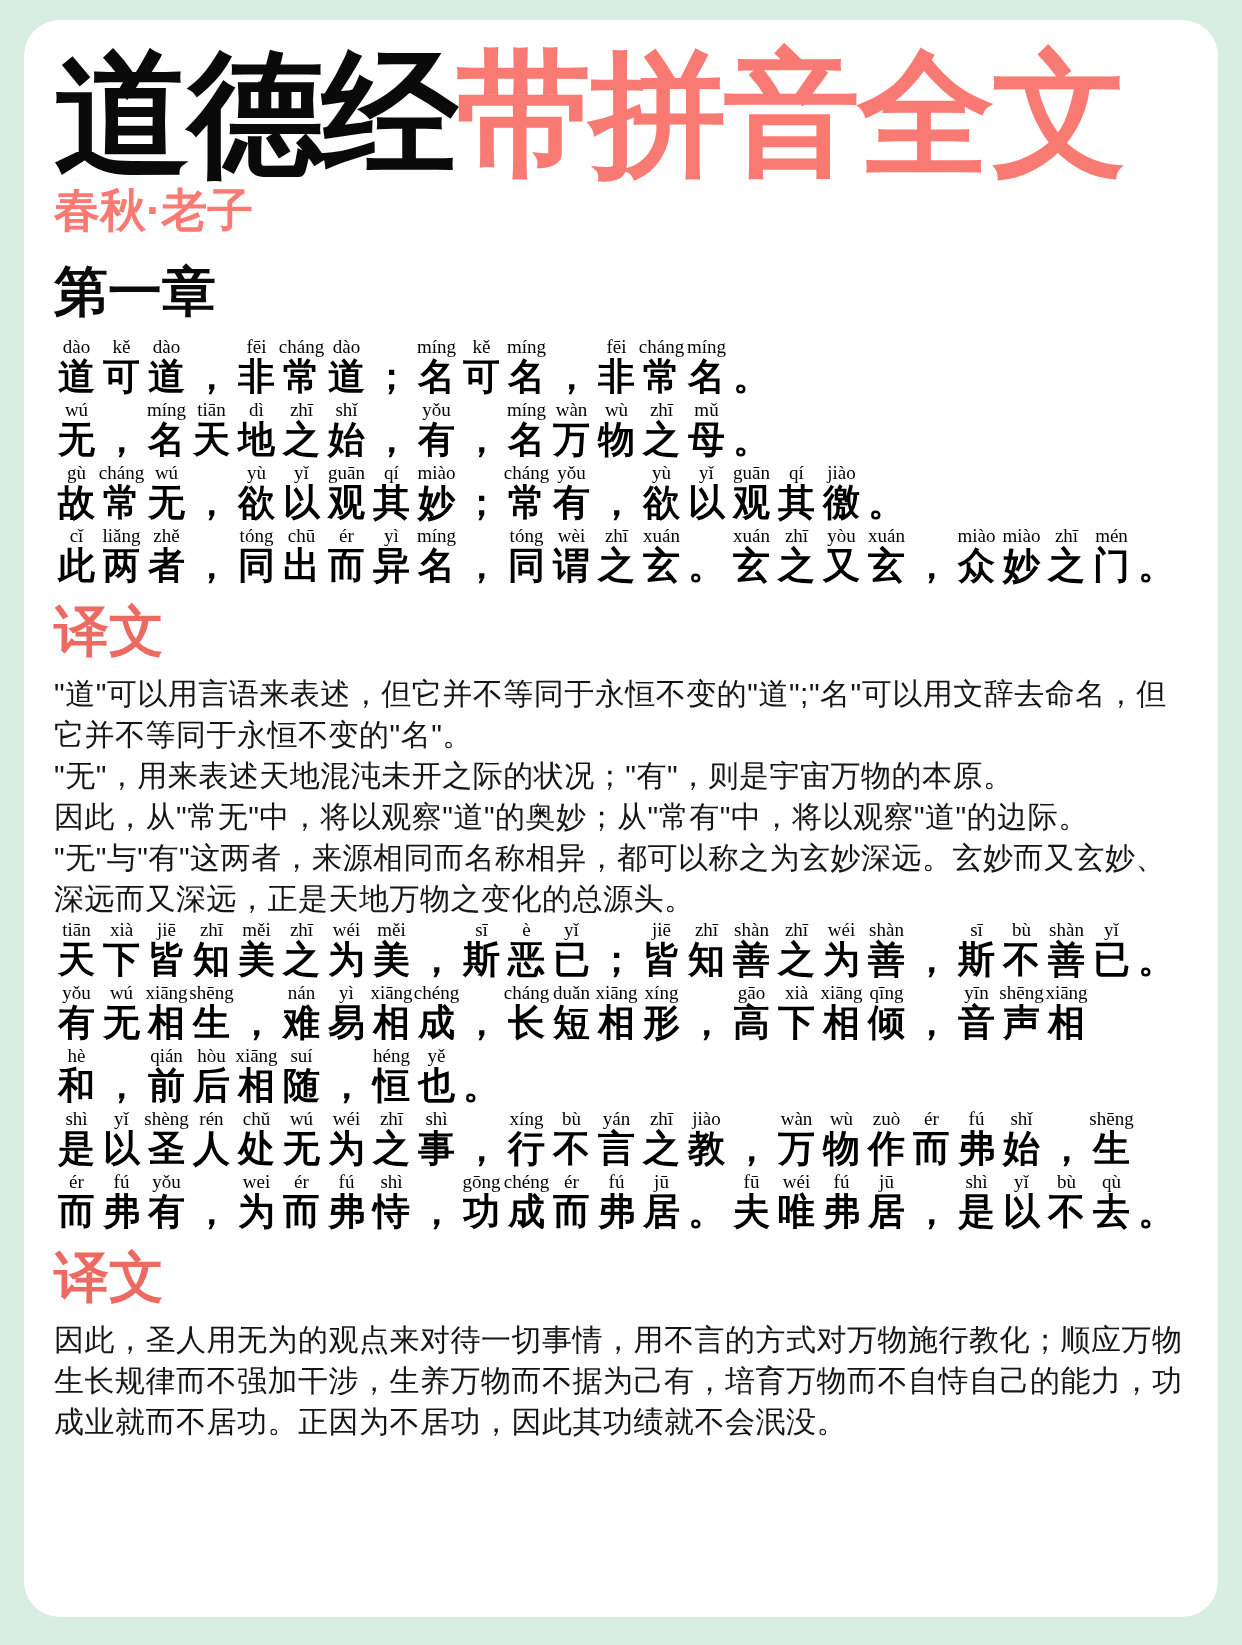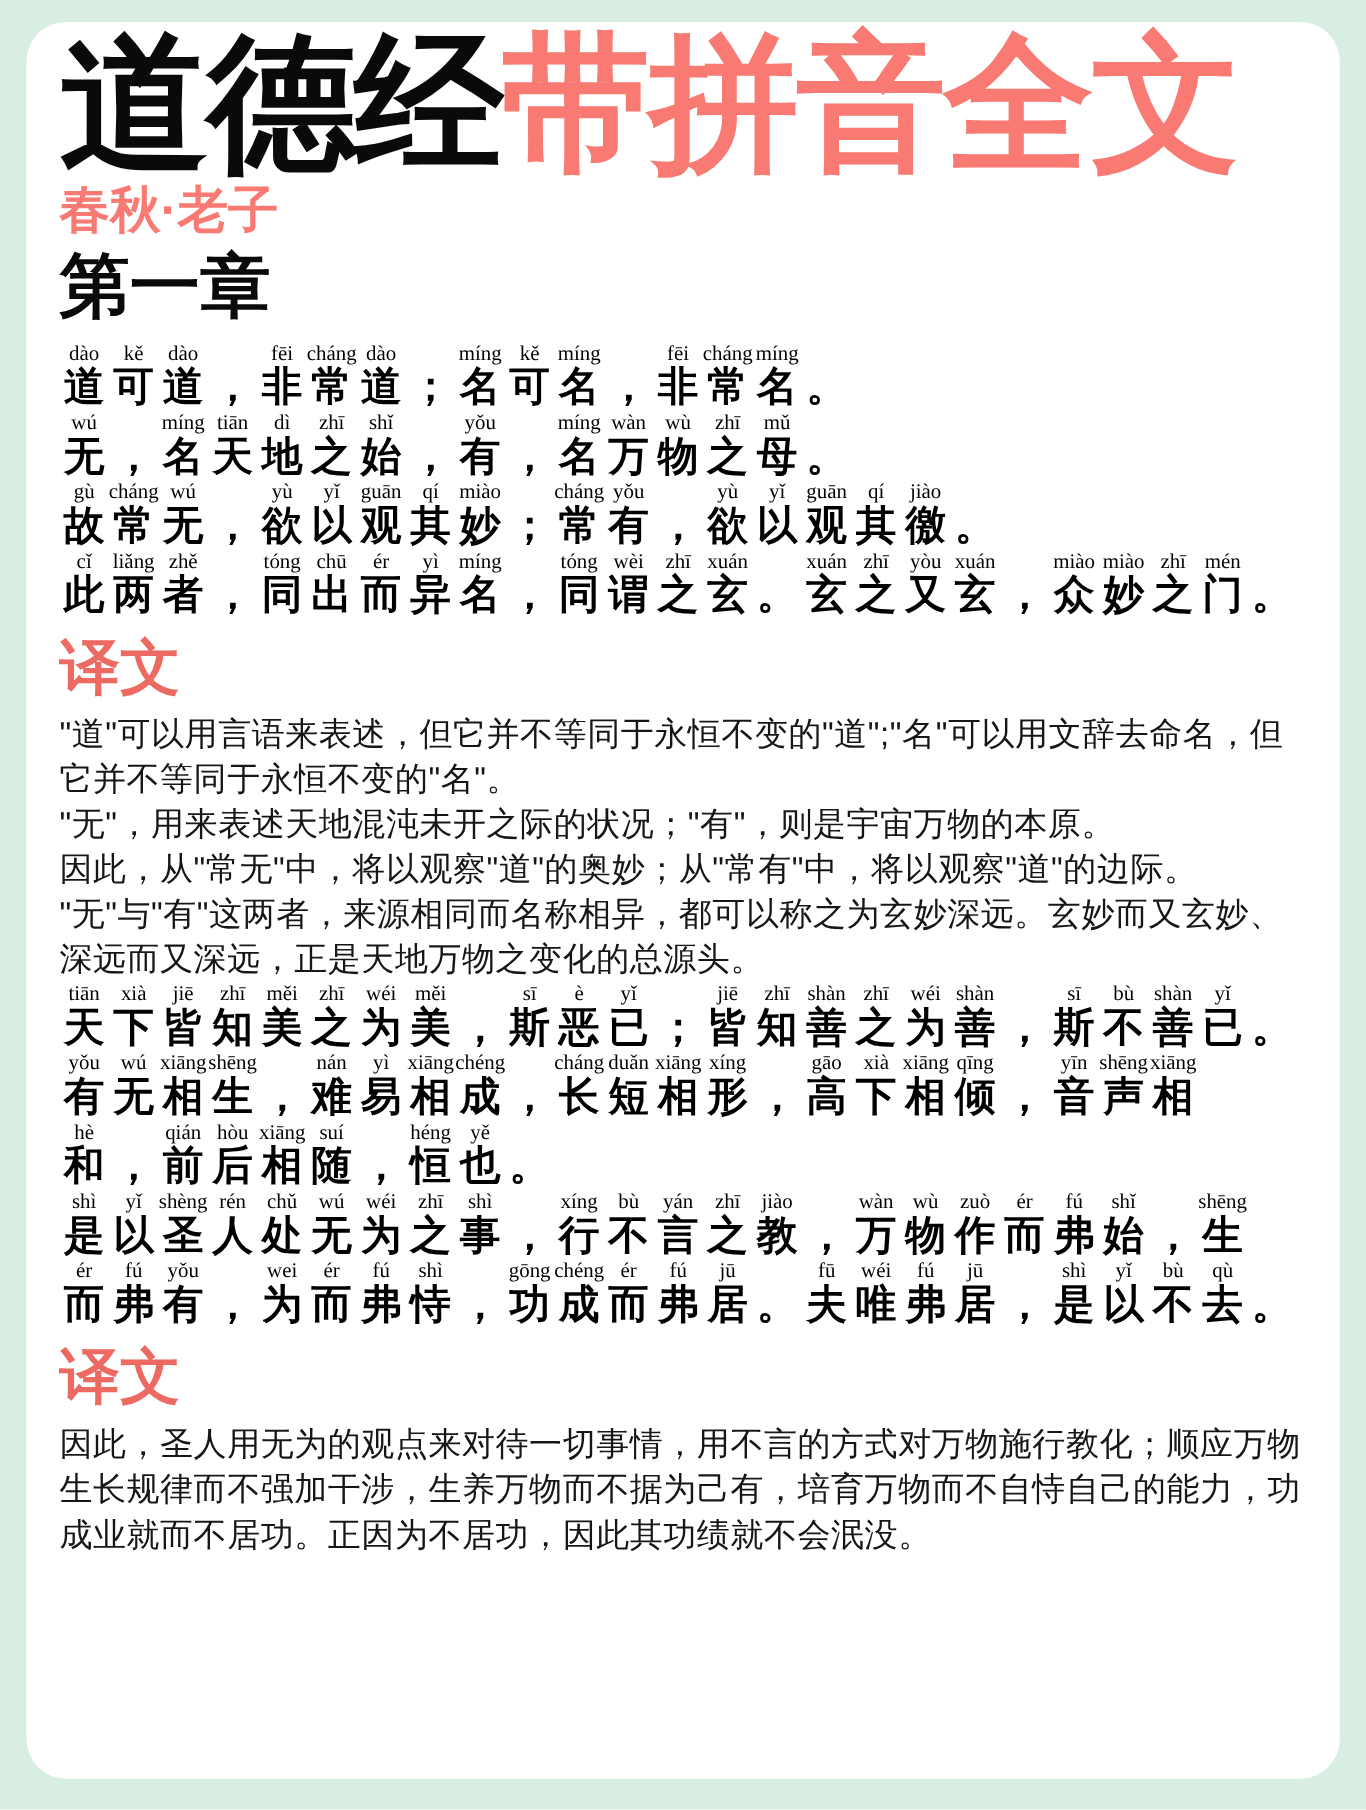"道德经带拼音全文" .card { padding: 4px 30px 24px 30px -> 24px 30px 24px 30px }
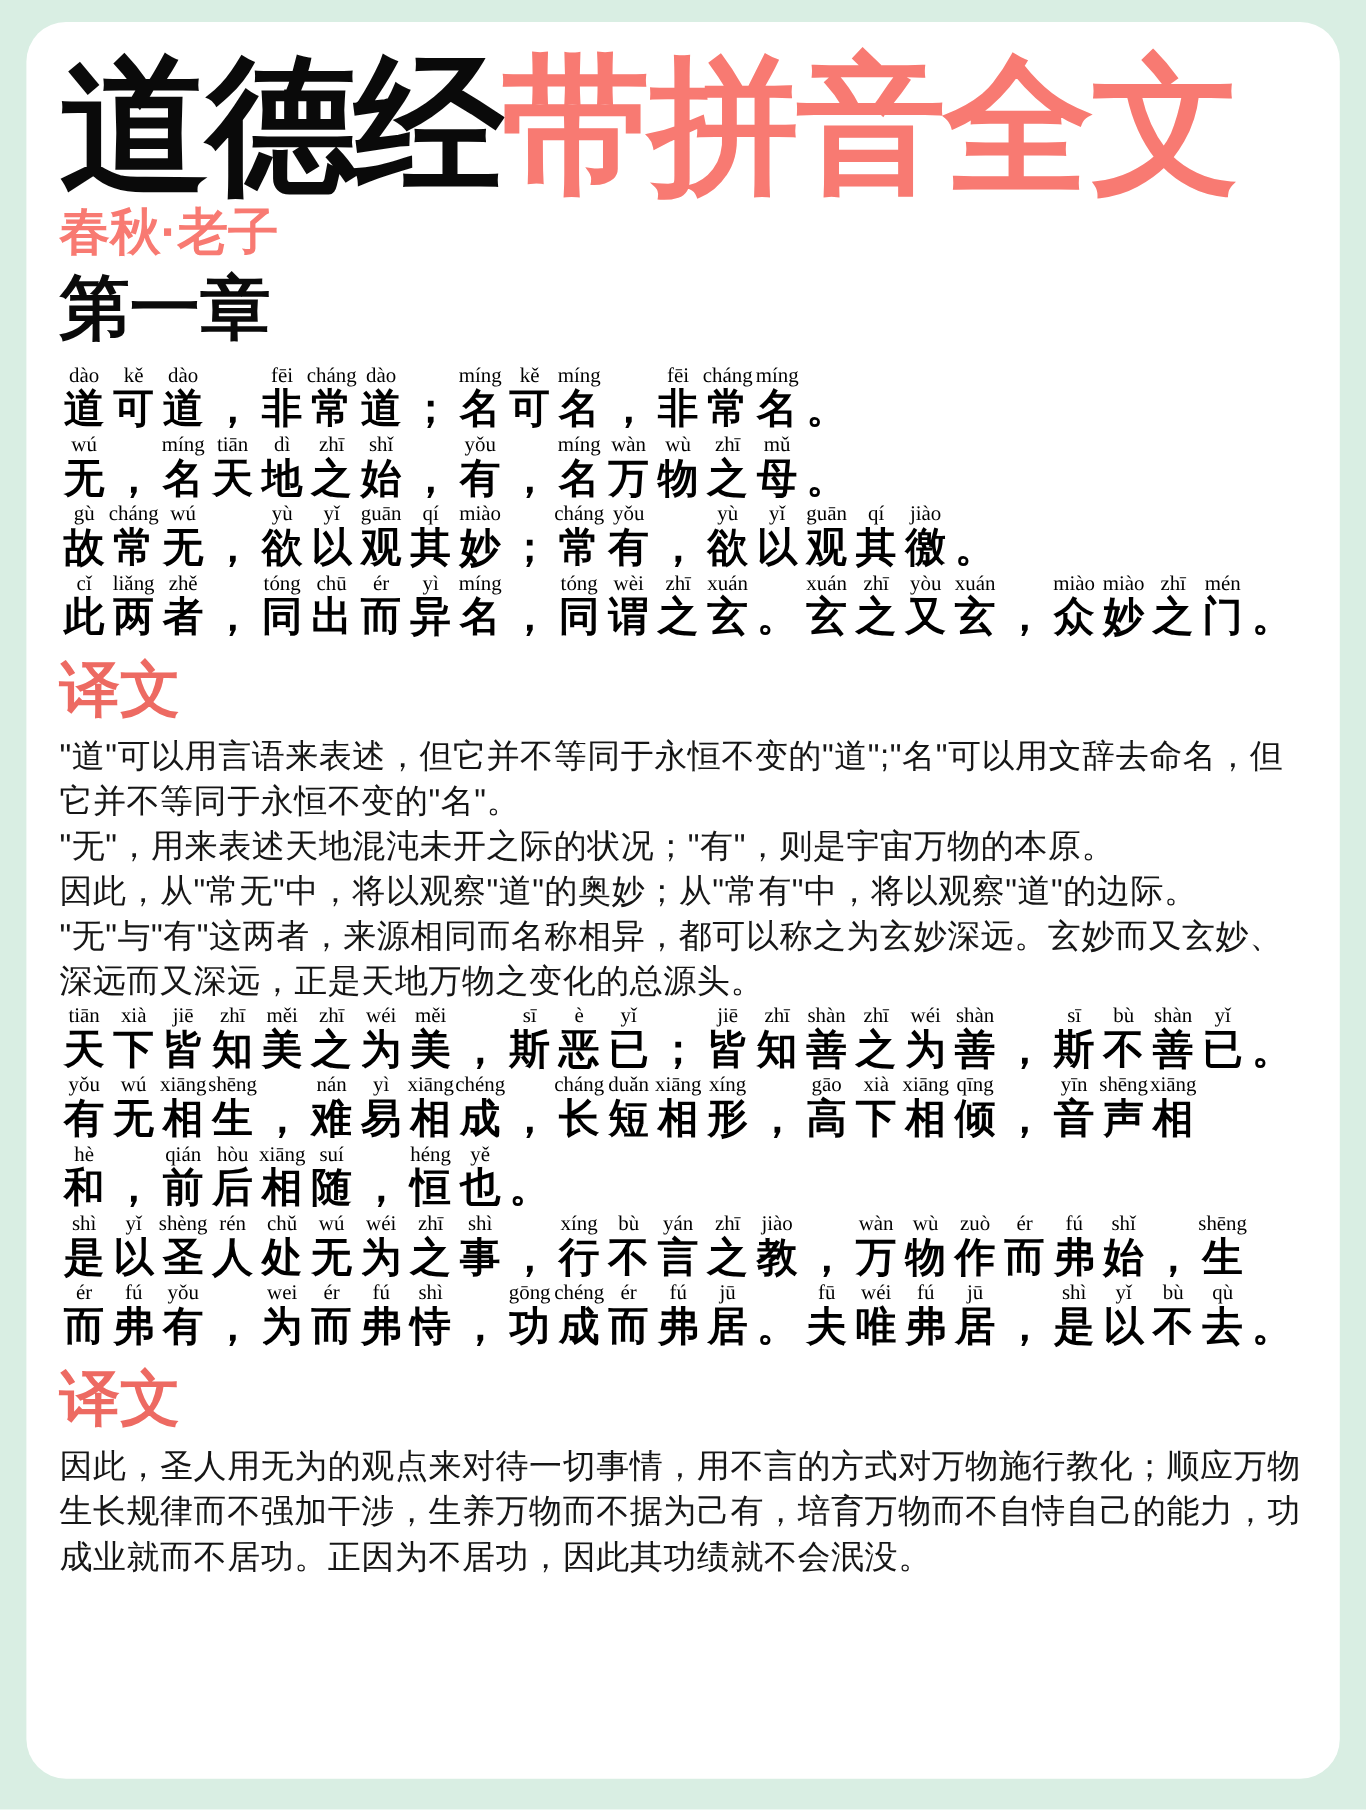"第一章" .chapter-heading { font-size: 64px -> 54px; margin: 14px 0 16px 0 -> 30px 0 16px 0 }
